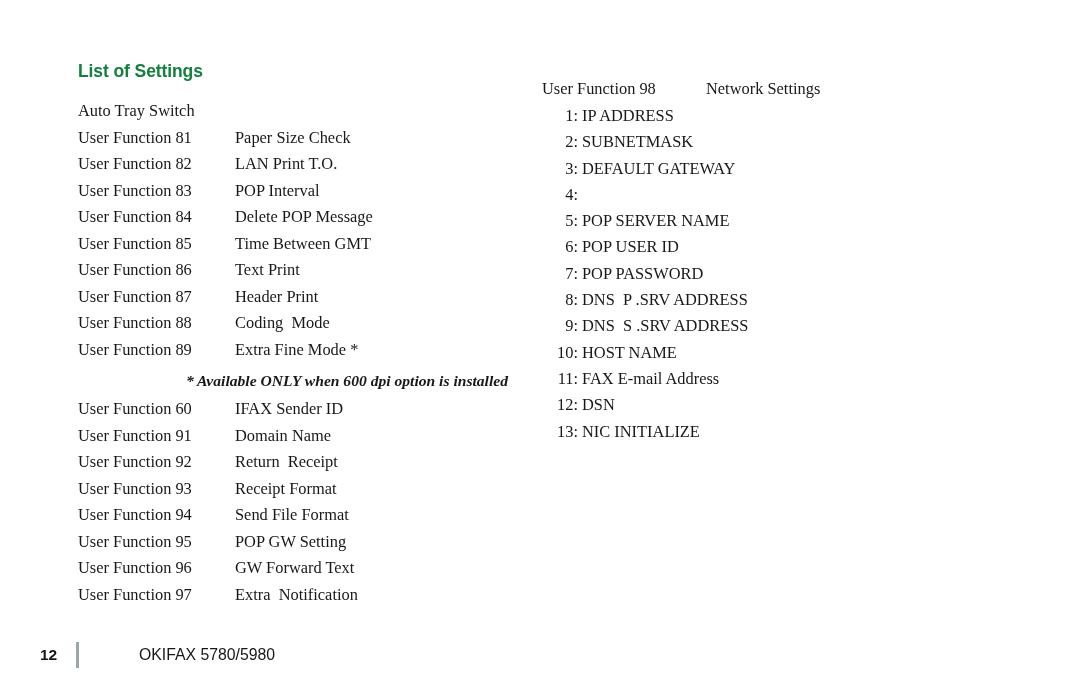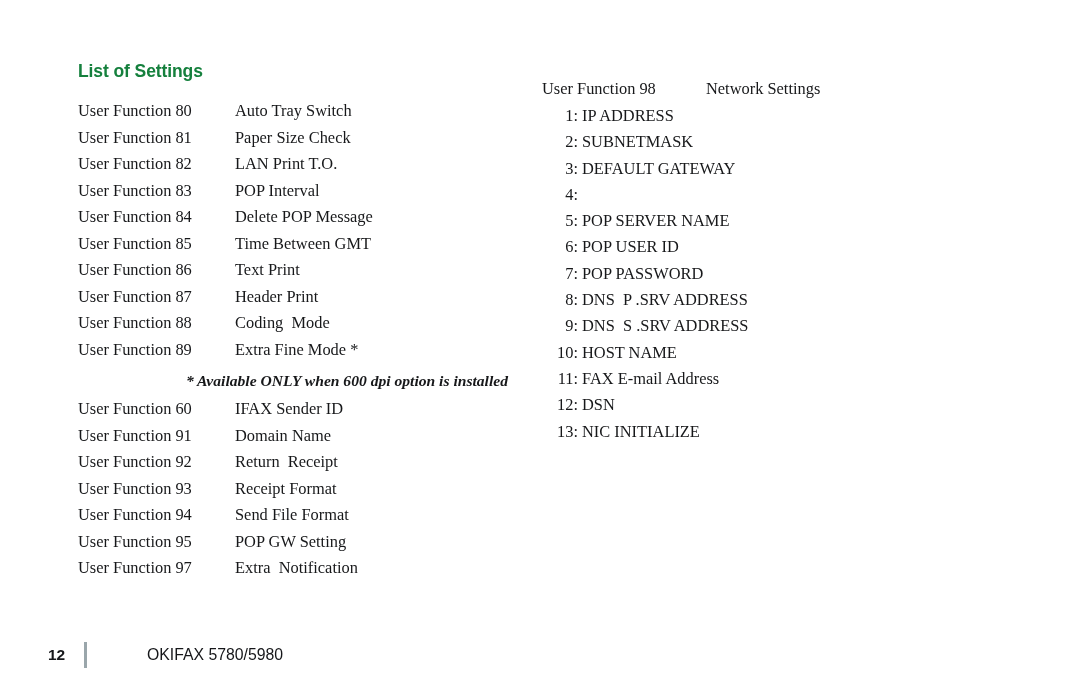"User Function 80" span.fn-label { html: <span>User Function 80</span> -> none }
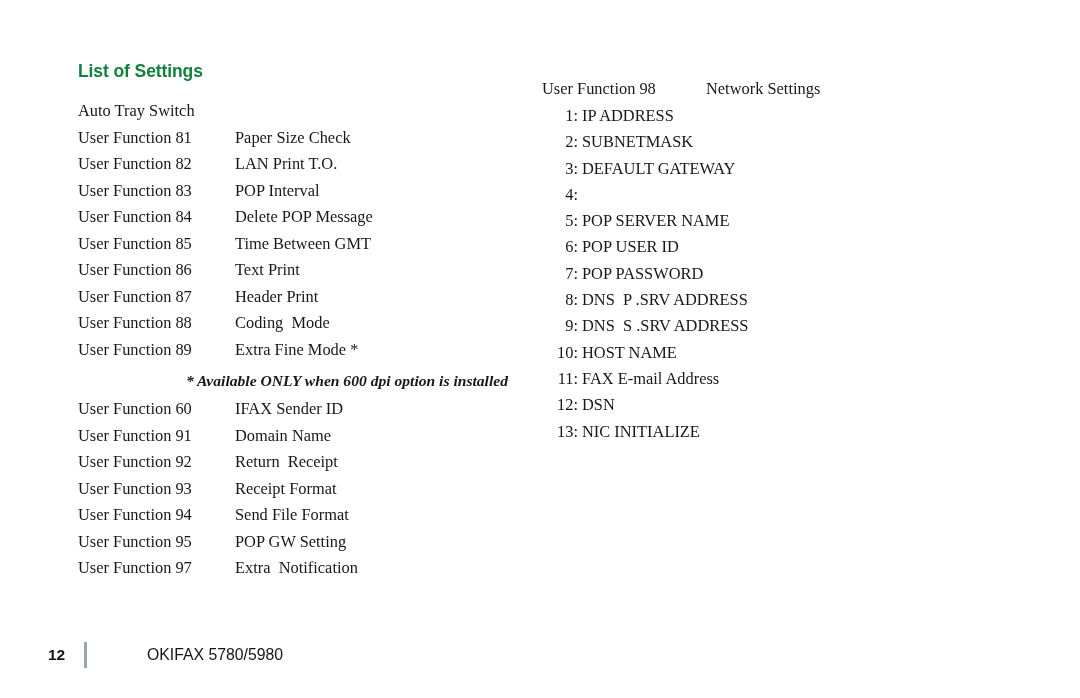"User Function 96" div.settings-row { html: none -> <div><span>User Function 96</span><span>GW Forward Text</span></div> }
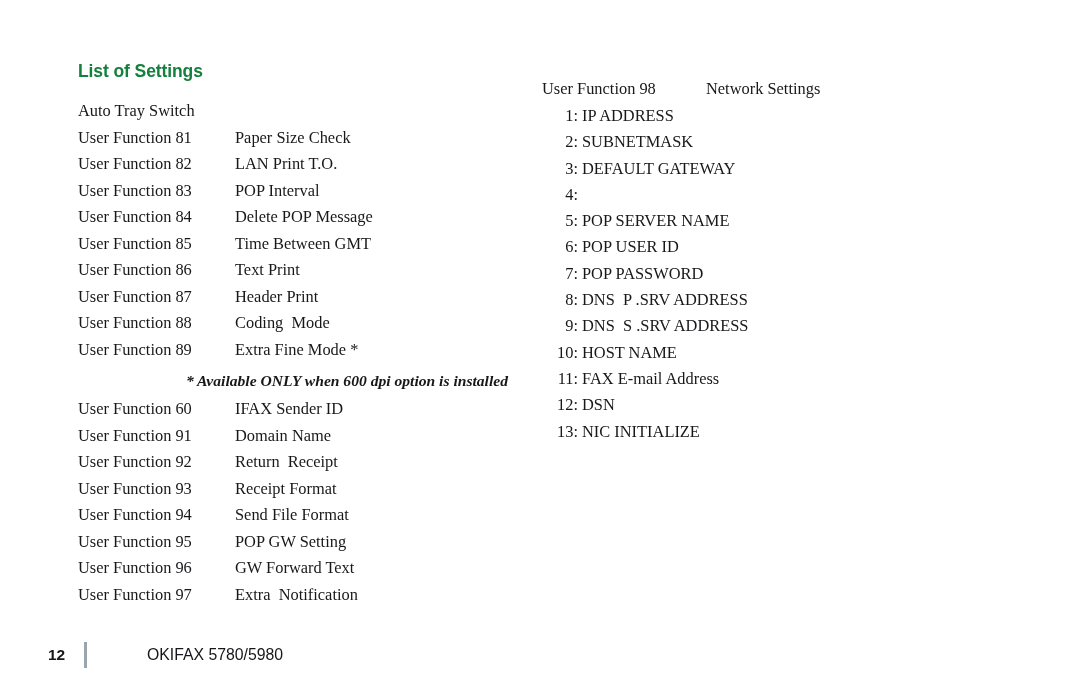"12" .footer { left: 48px -> 40px }
